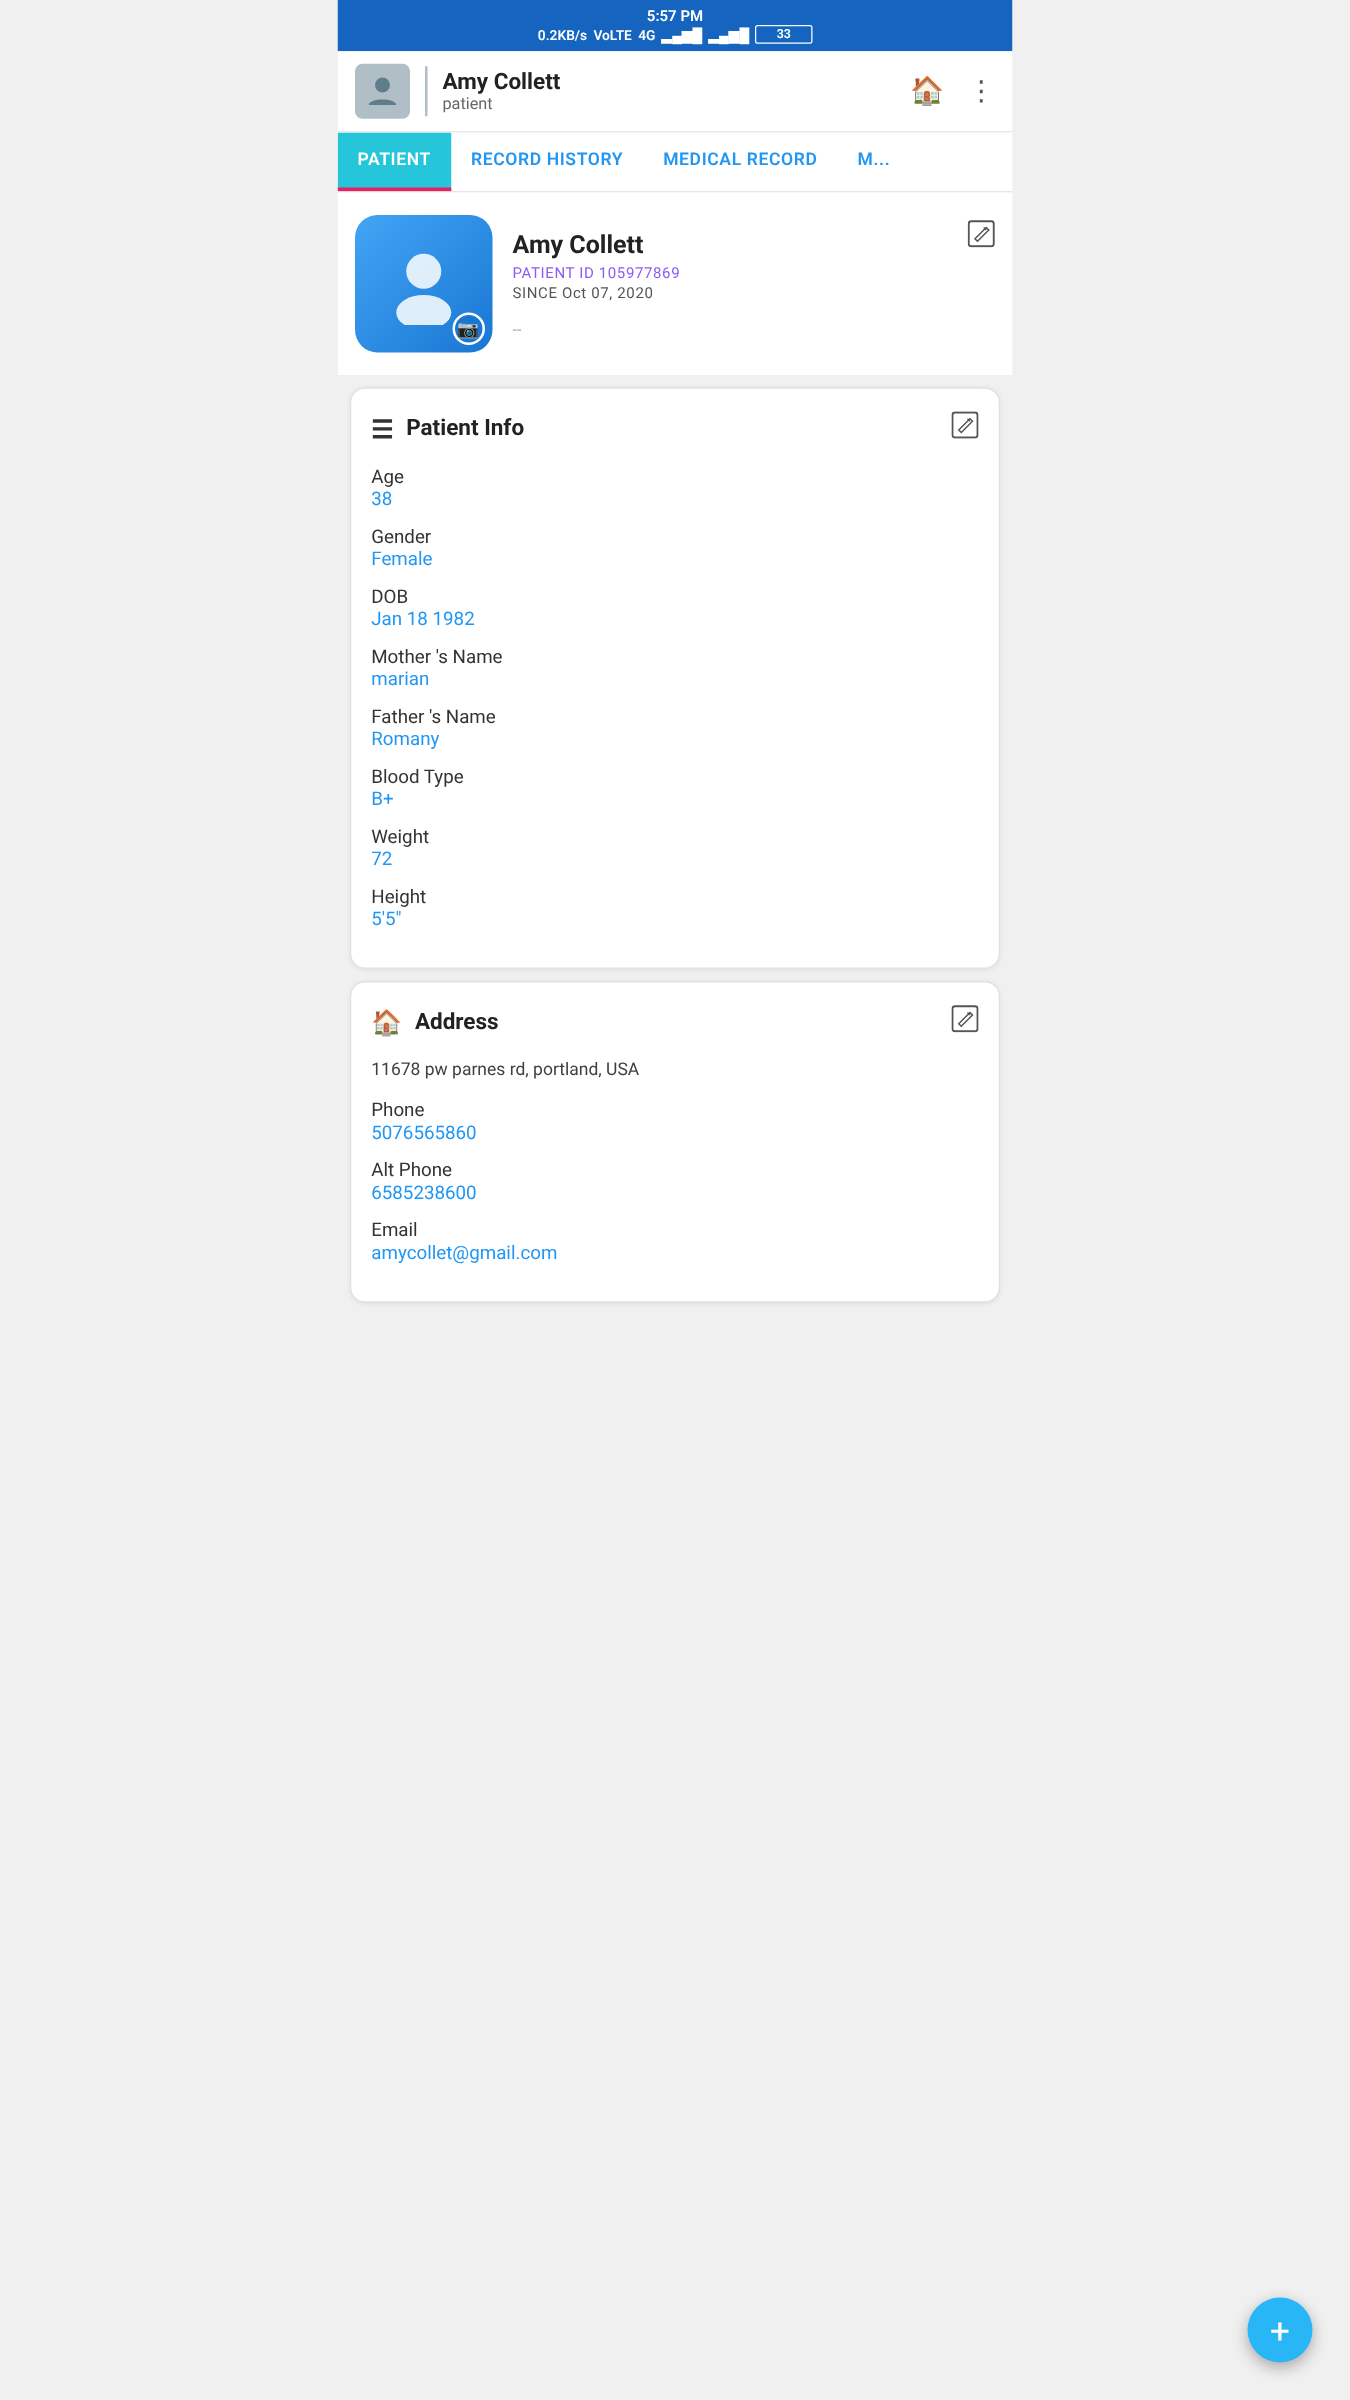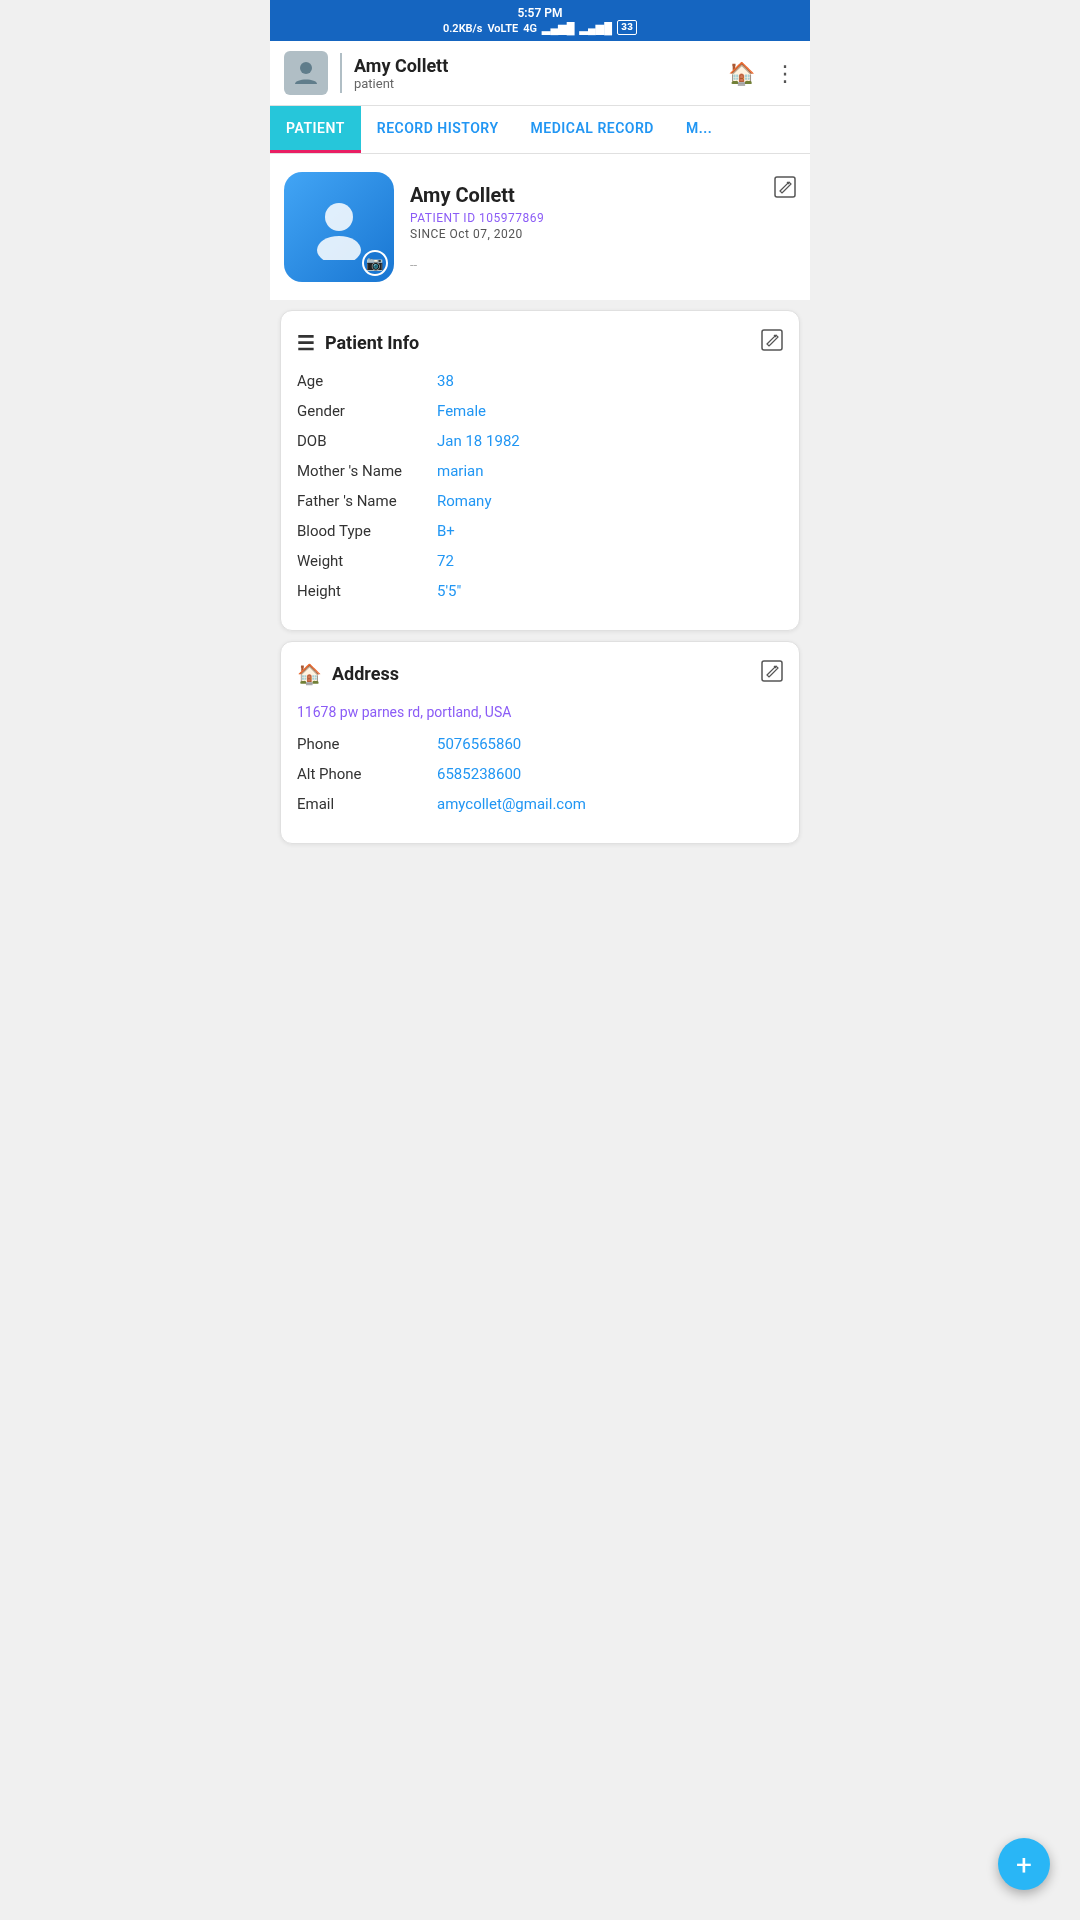"33" .battery-icon { font-family: Liberation Mono, monospace -> none; padding: 1px 3px -> 1px 16px }
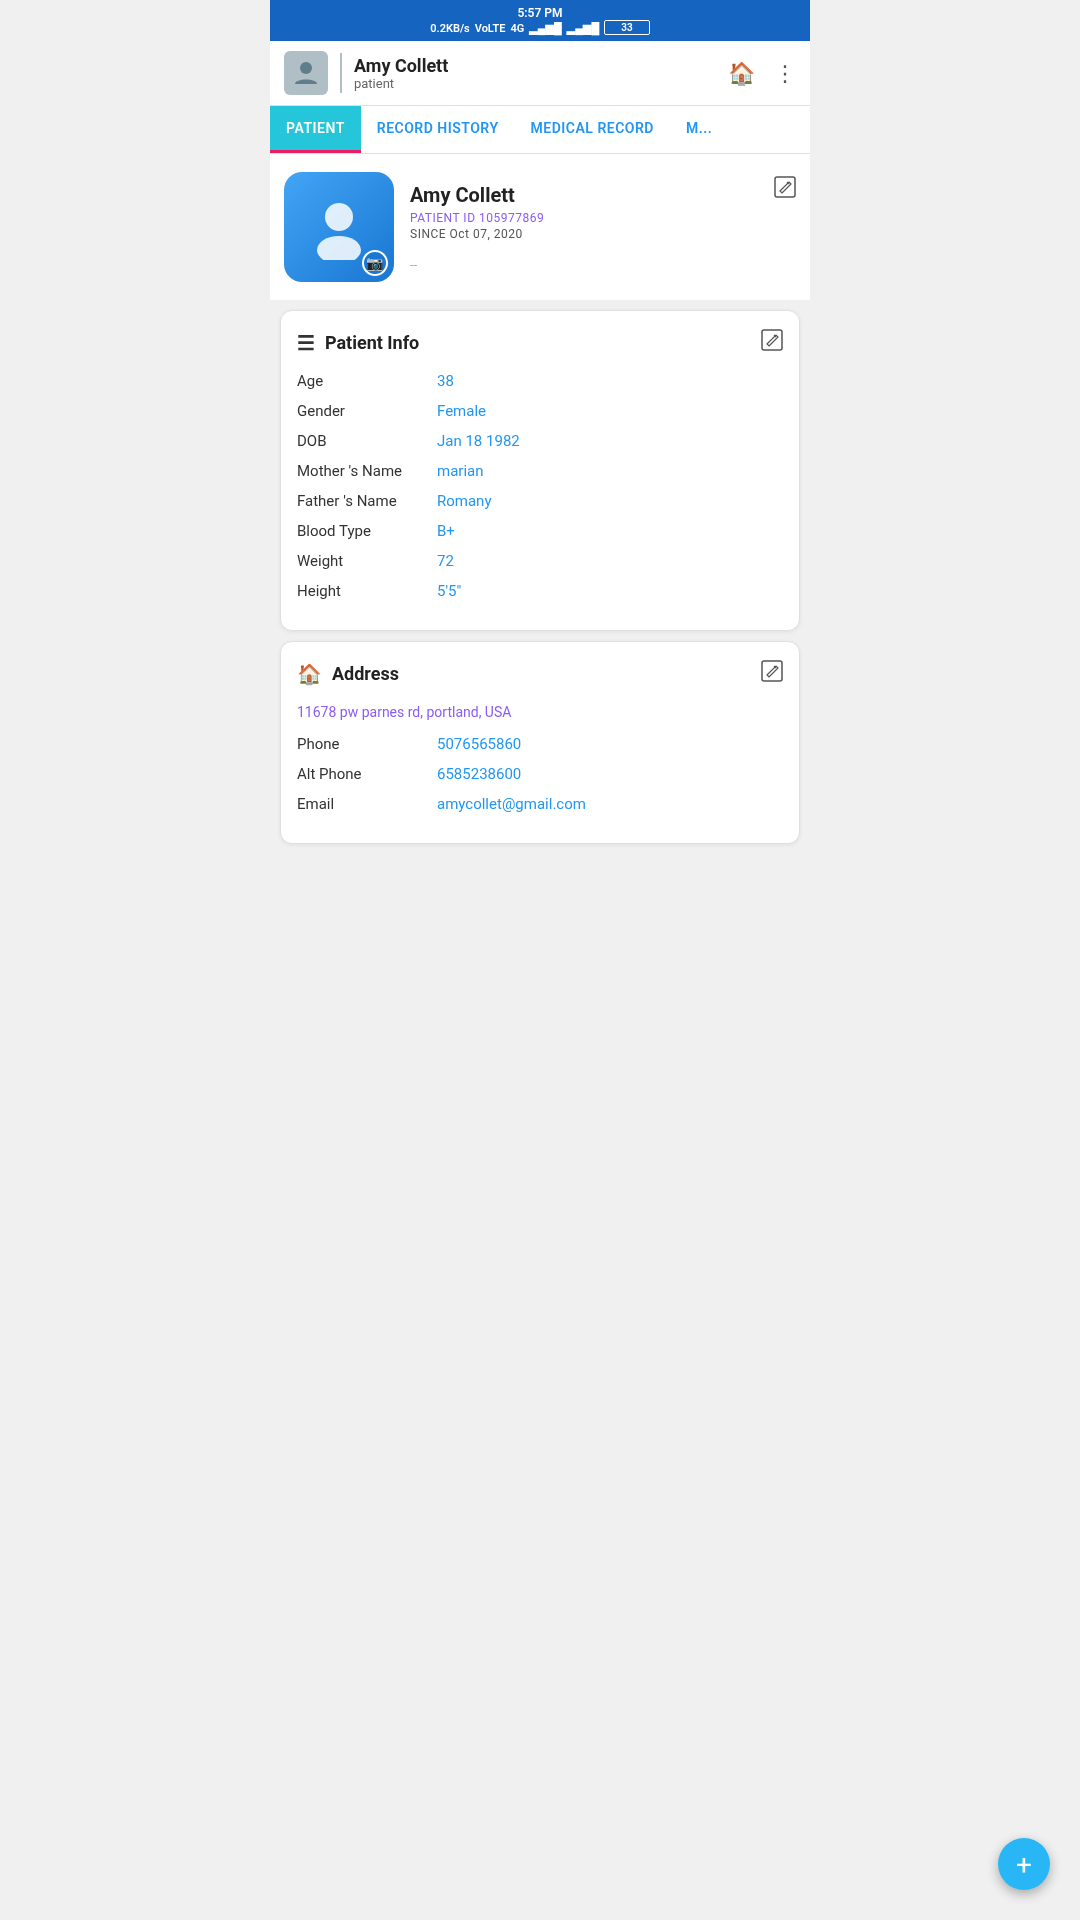"Age" .info-row { flex-direction: none -> column }
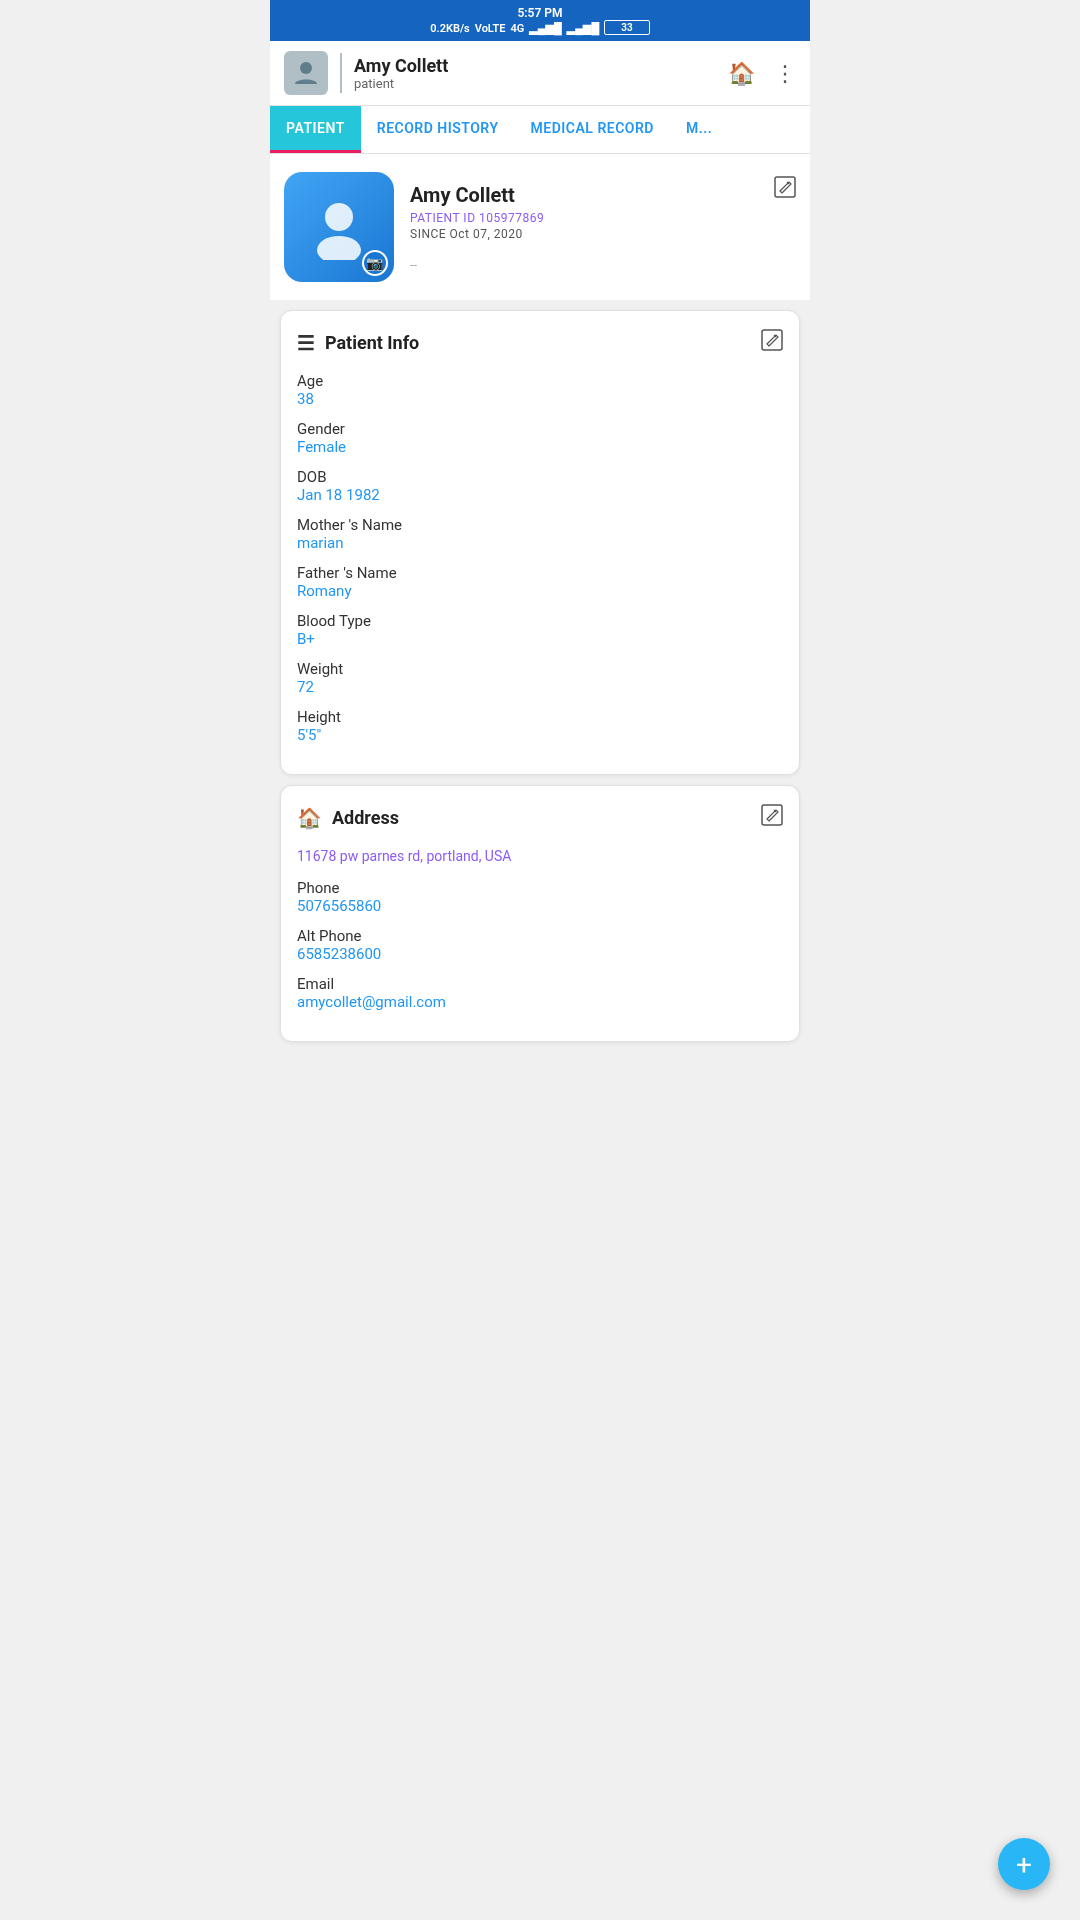"11678 pw parnes rd, portland," .address-text { color: #8b5cf6 -> #404040 }
